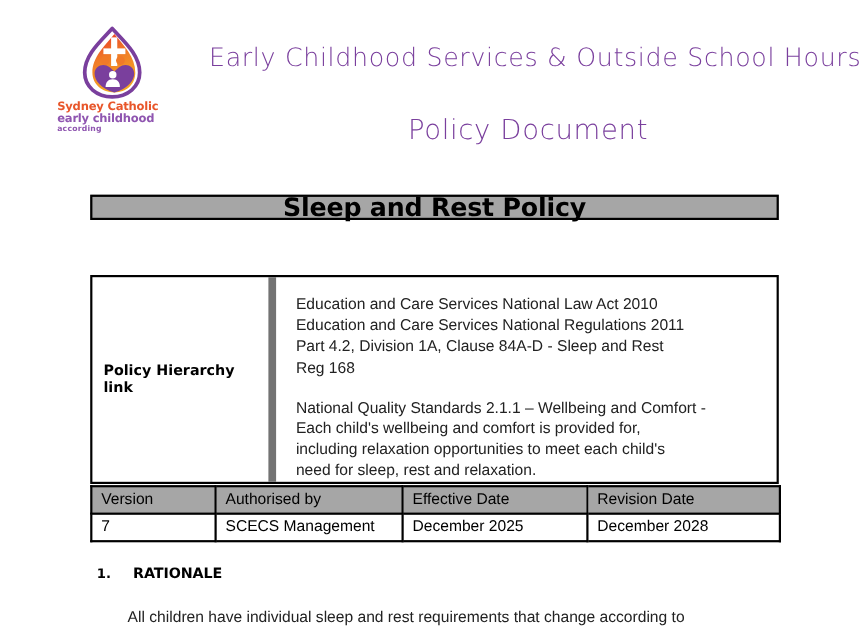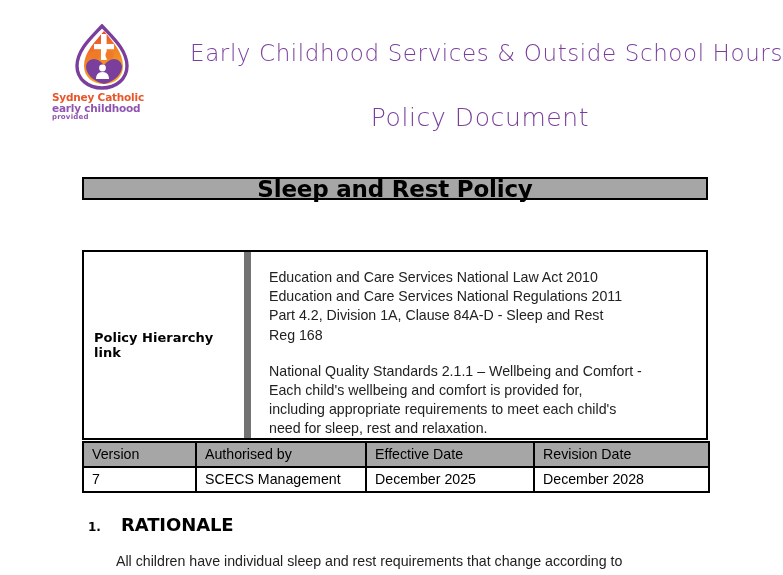"provided" span.logo-line3 { text: provided -> according }
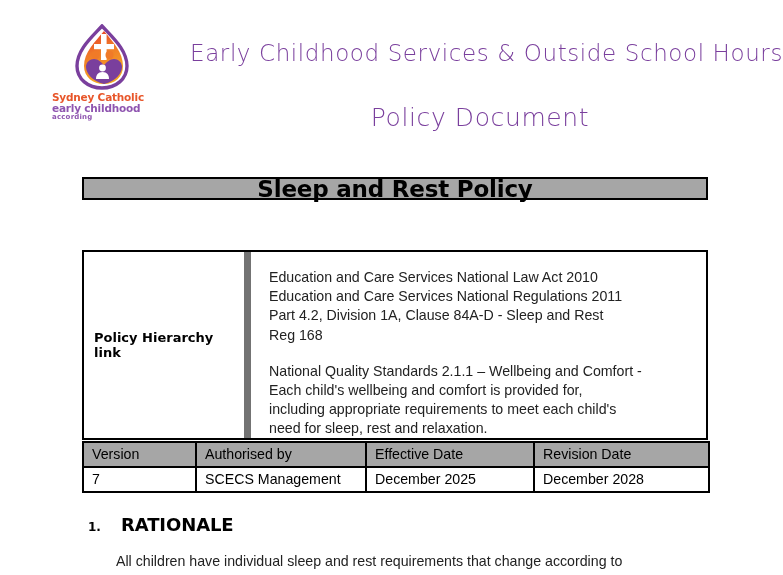"including appropriate requirements to" div { text: appropriate requirements -> relaxation opportunities }
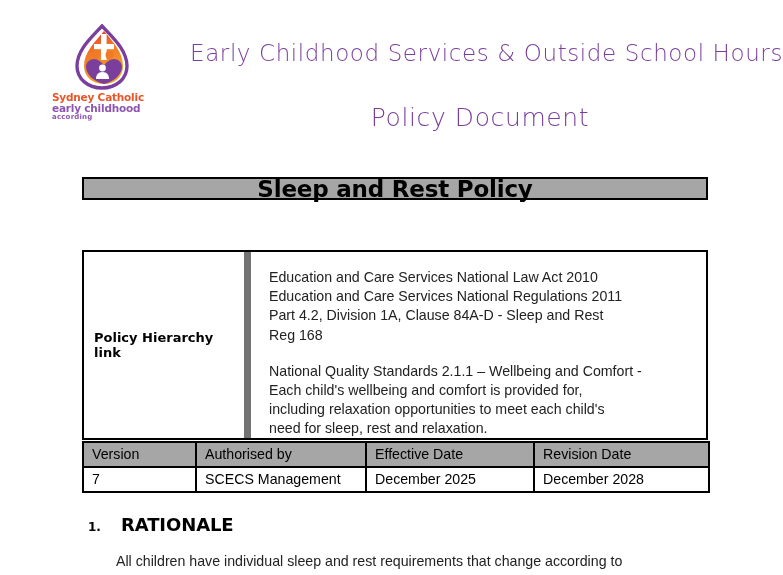"RATIONALE" .section-title { font-size: 18px -> 13px }
